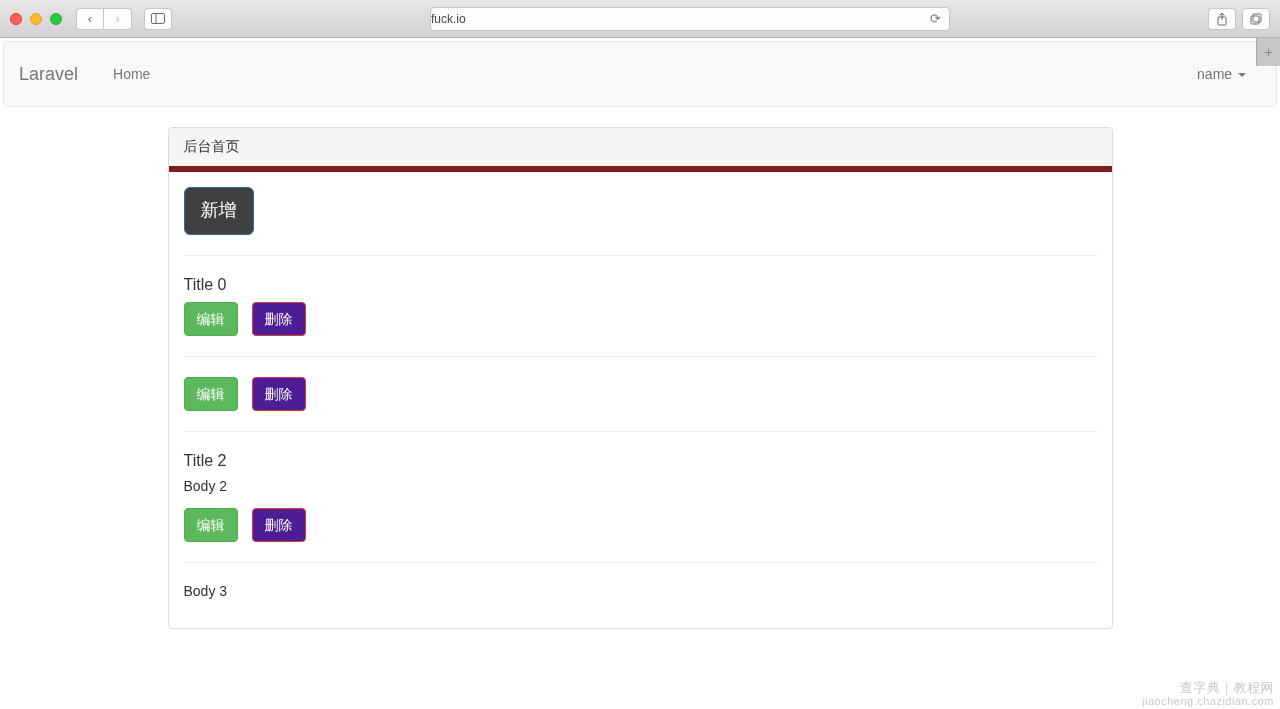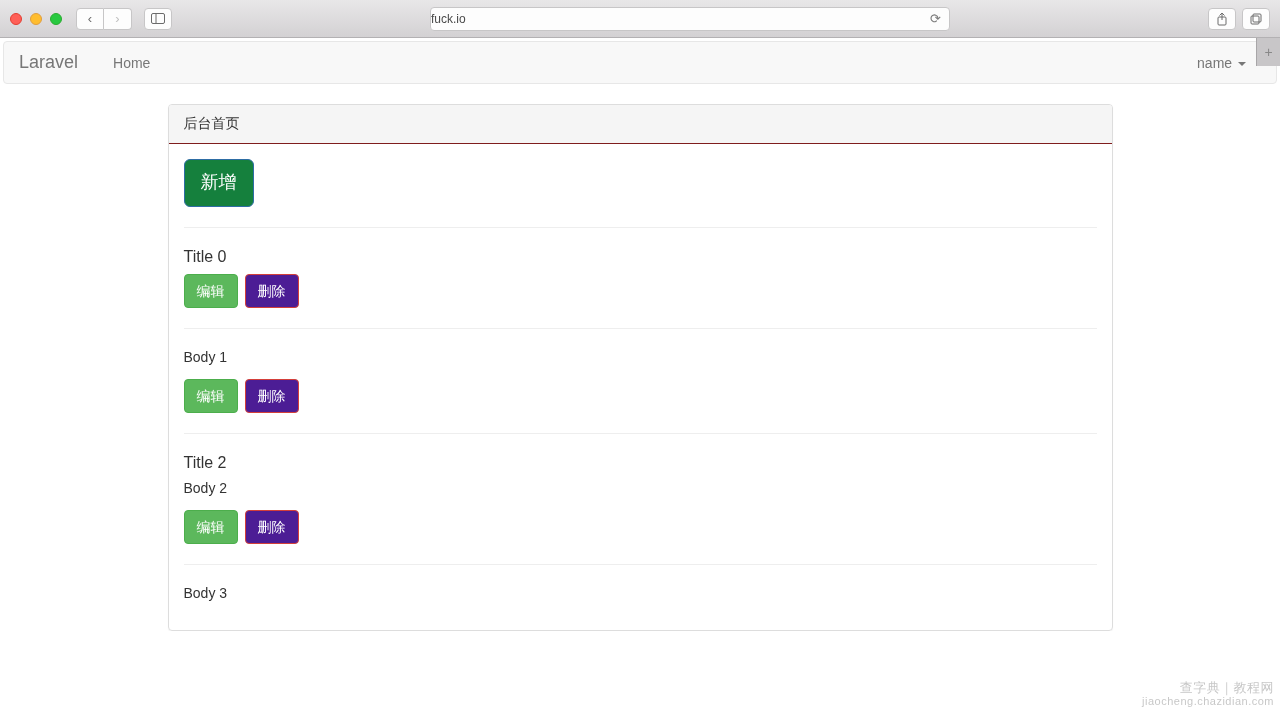"Laravel" .navbar { height: 43px -> 66px }
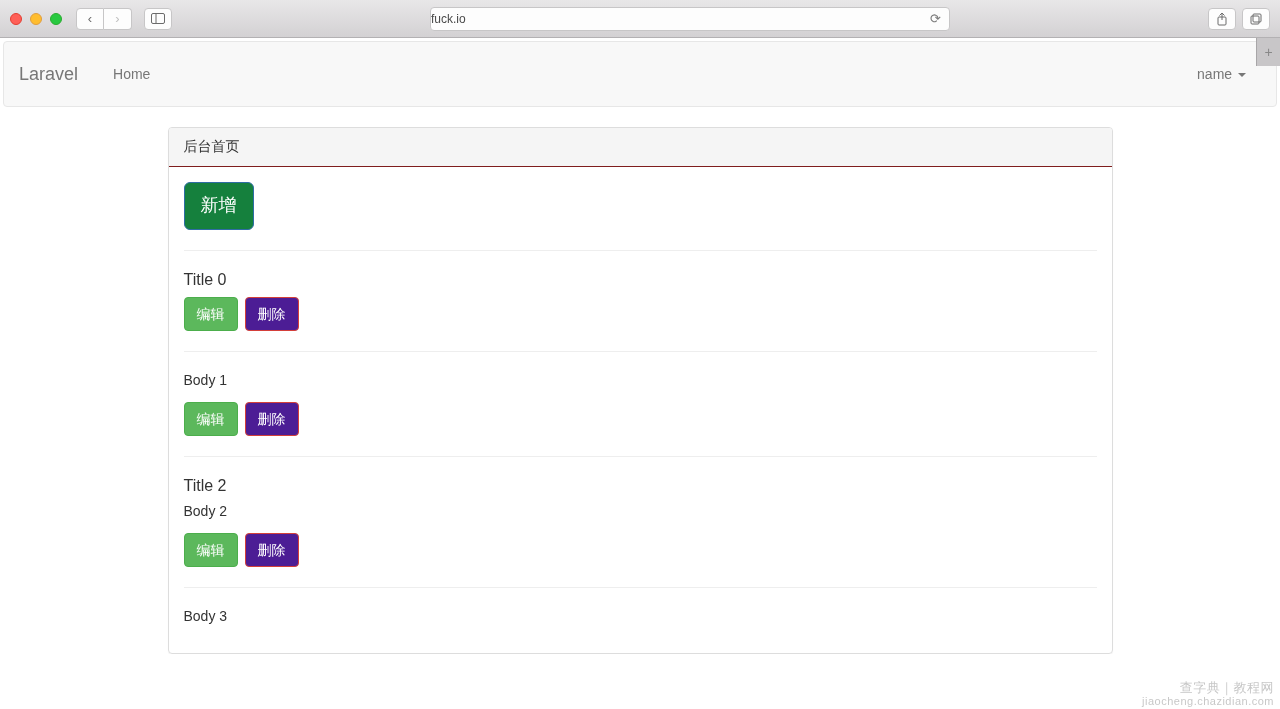"后台首页" .panel-heading { border-bottom: 1px solid #7f1d1d -> 6px solid #7f1d1d }
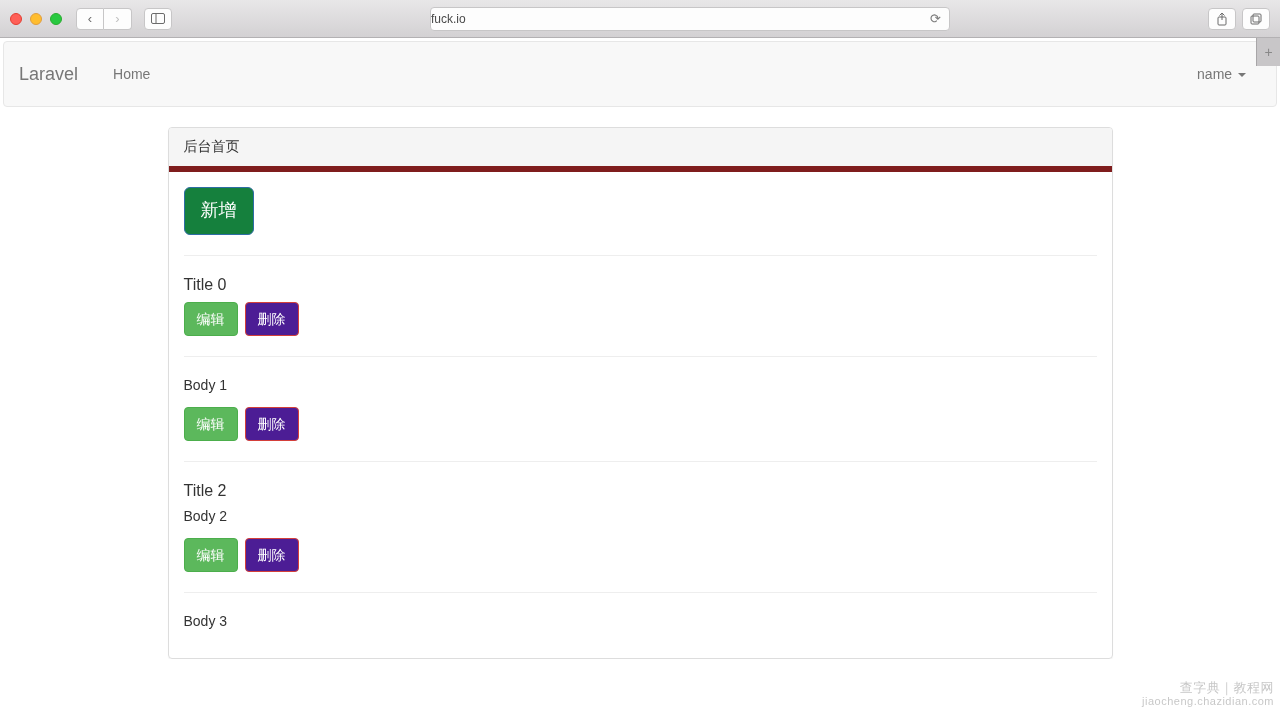"新增" .btn-primary { background: #15803d -> #404040 }
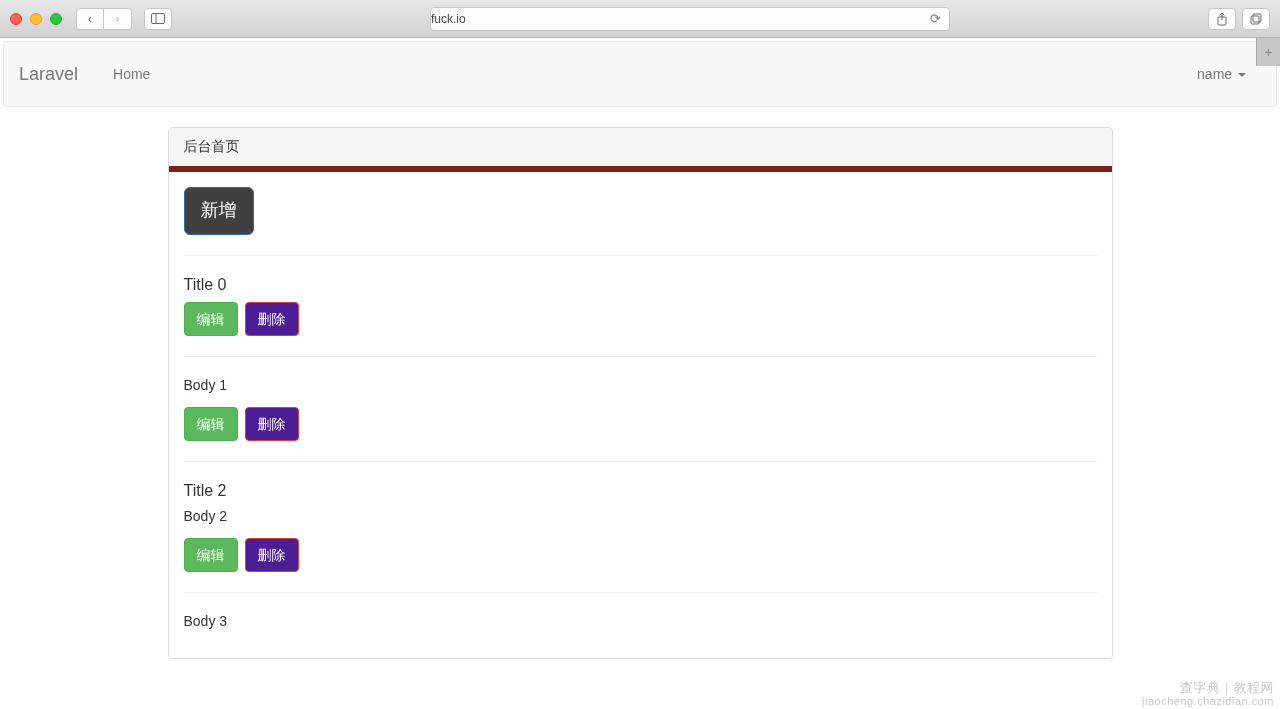"编辑" .article .actions { gap: 7px -> 14px }
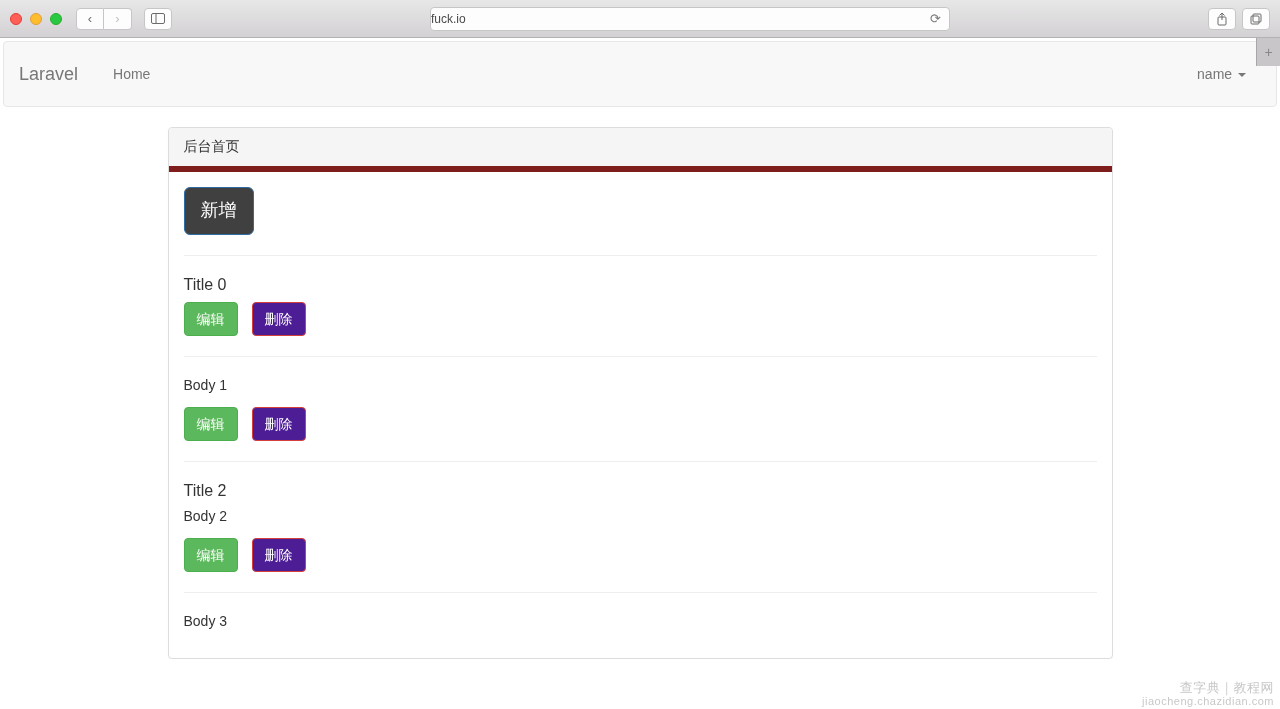"Body 1" p { html: <p>Body 1</p> -> none }
